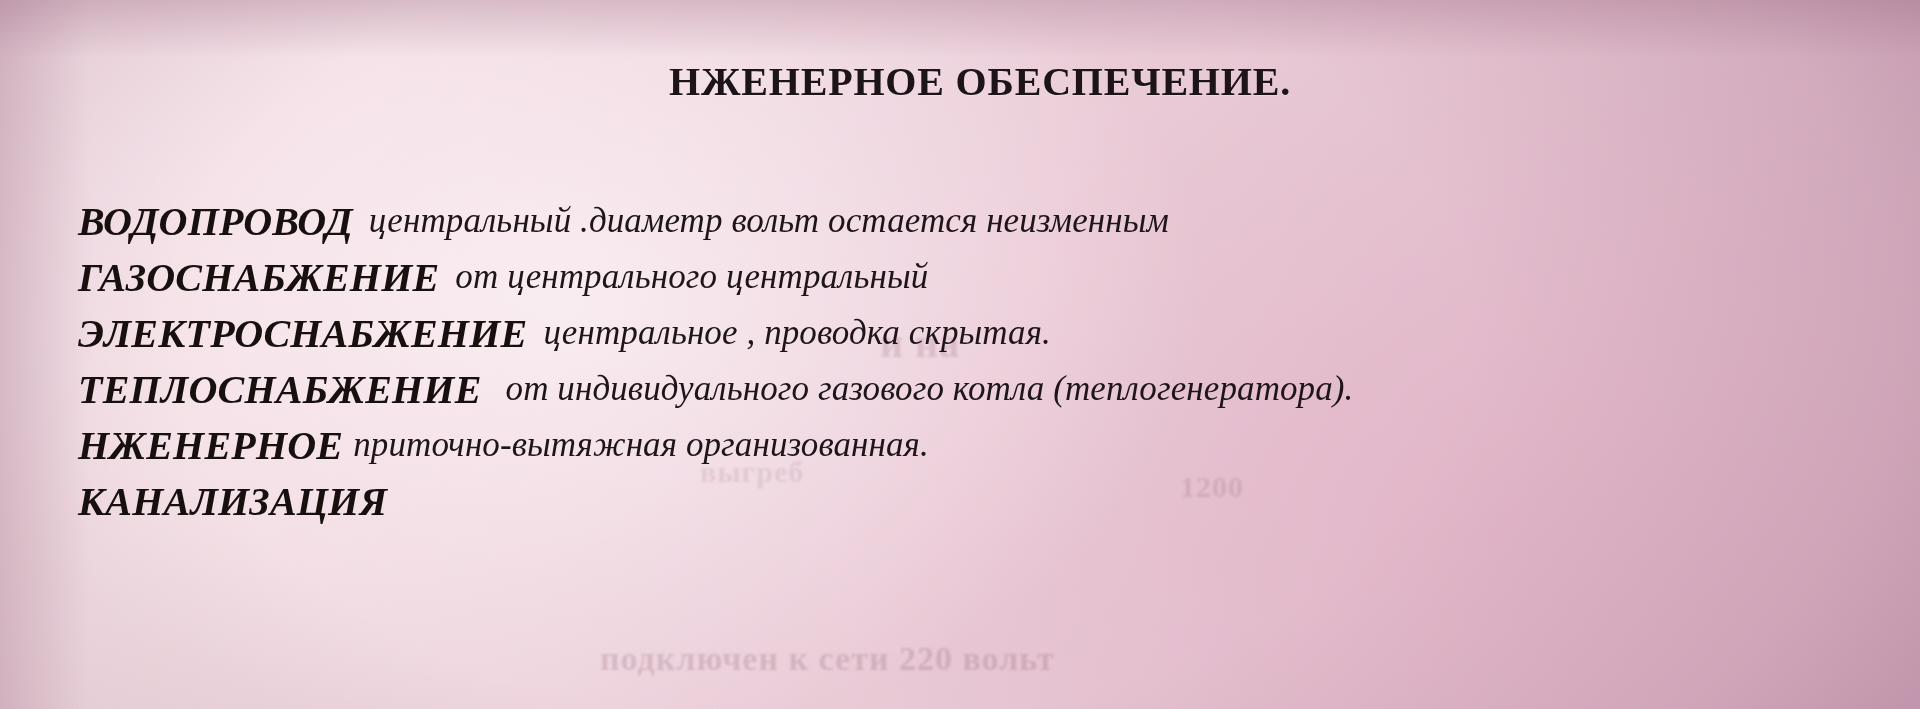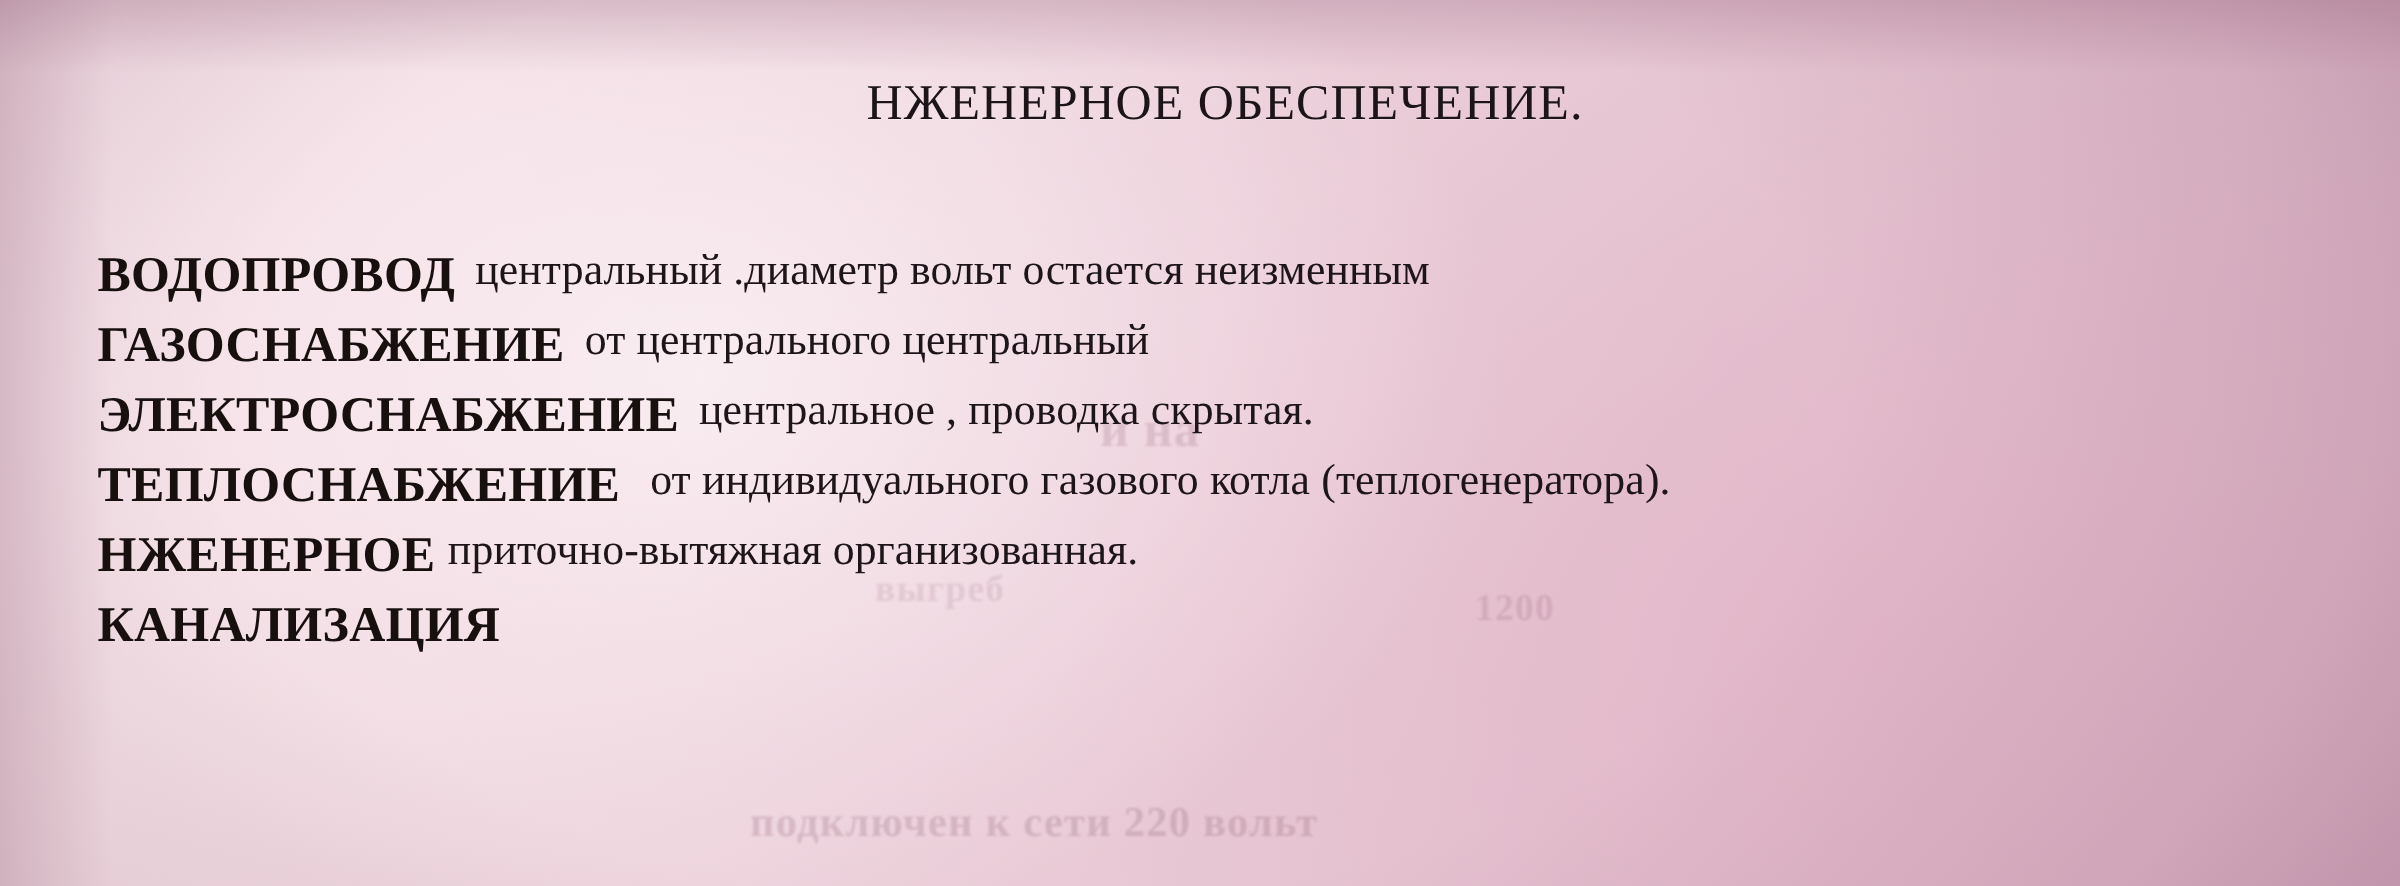"НЖЕНЕРНОЕ ОБЕСПЕЧЕНИЕ." #doc-title { font-weight: normal -> bold }
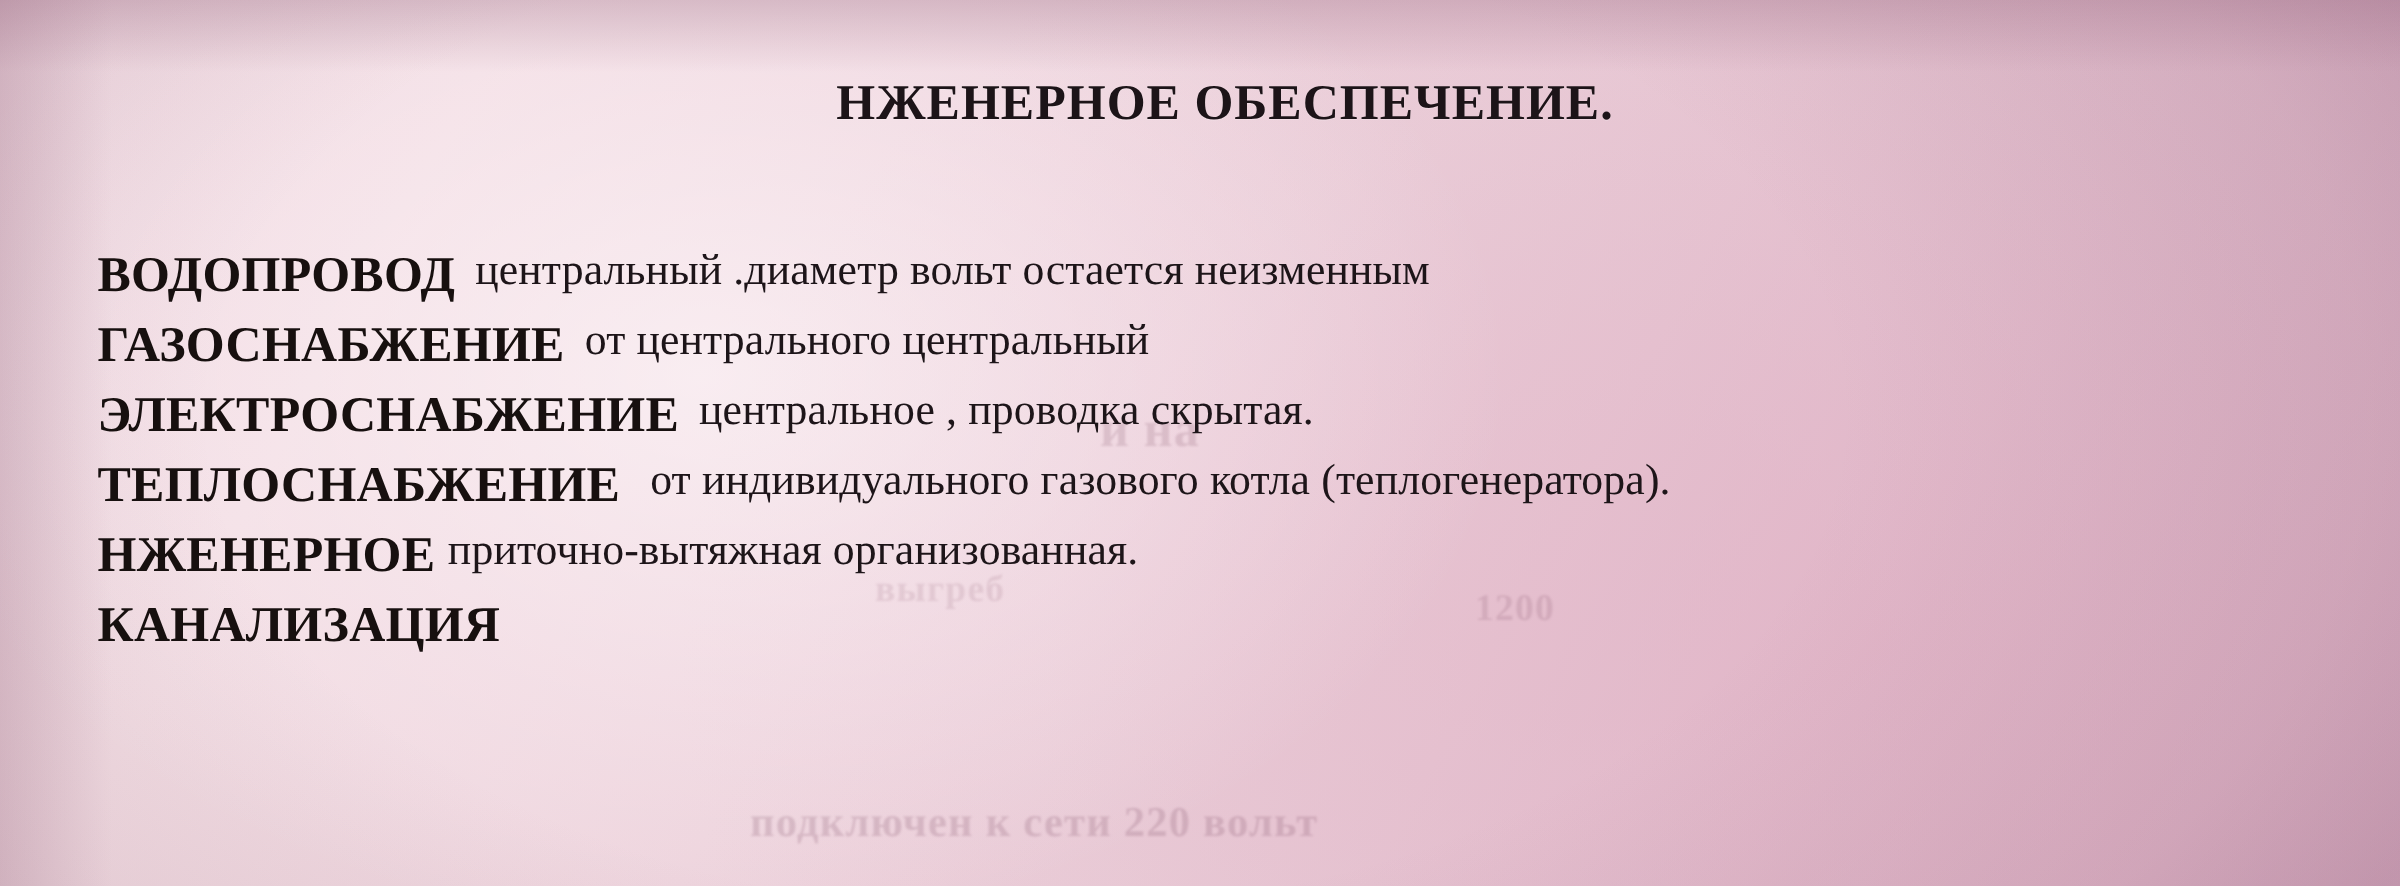"ВОДОПРОВОД" .spec-row { align-items: flex-start -> center; font-style: none -> italic }
